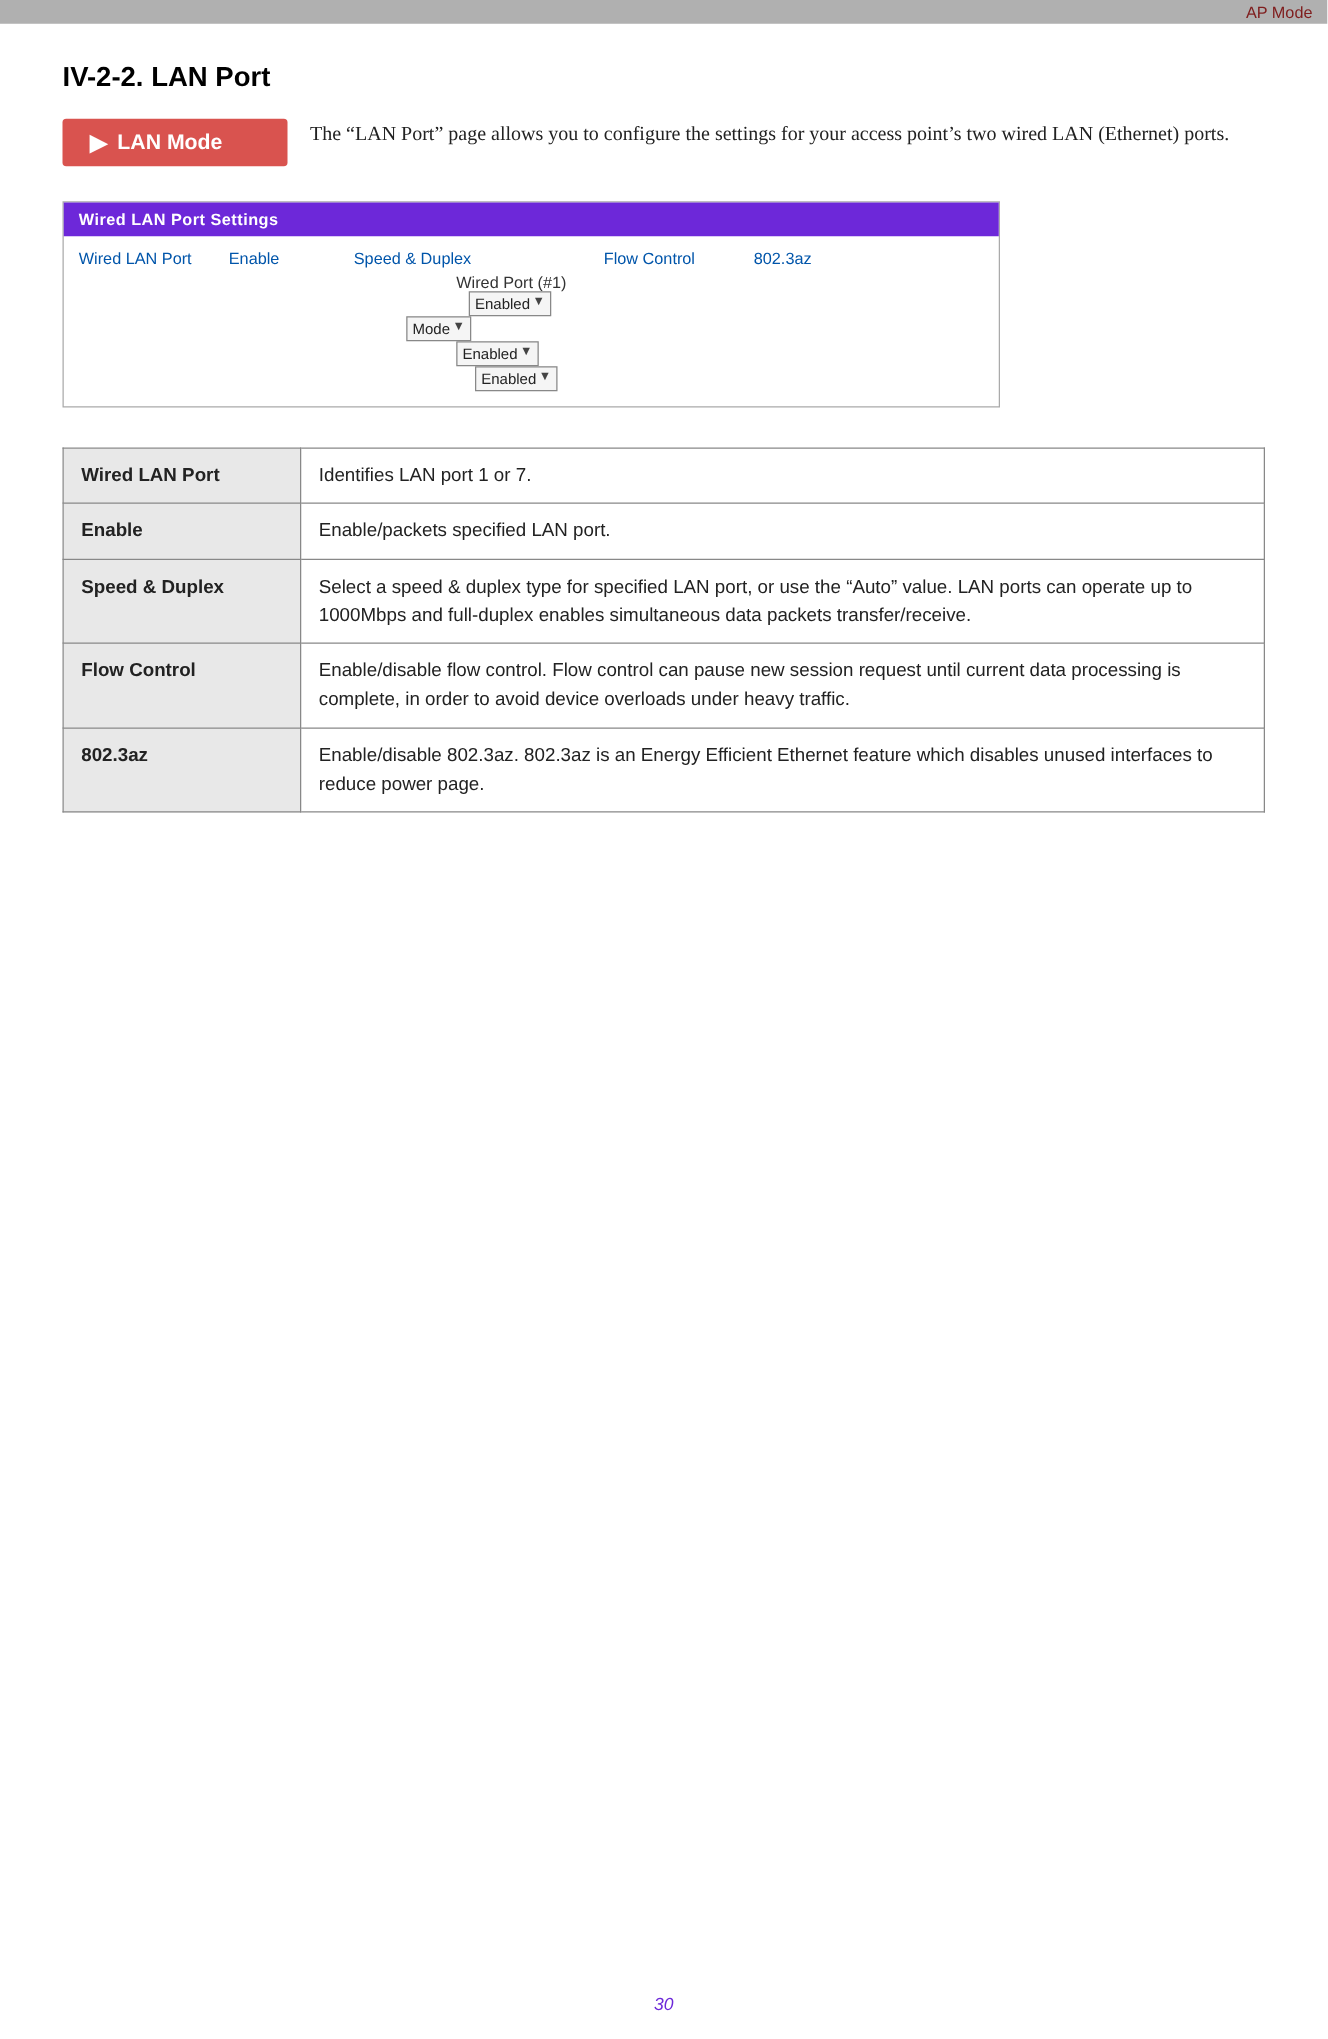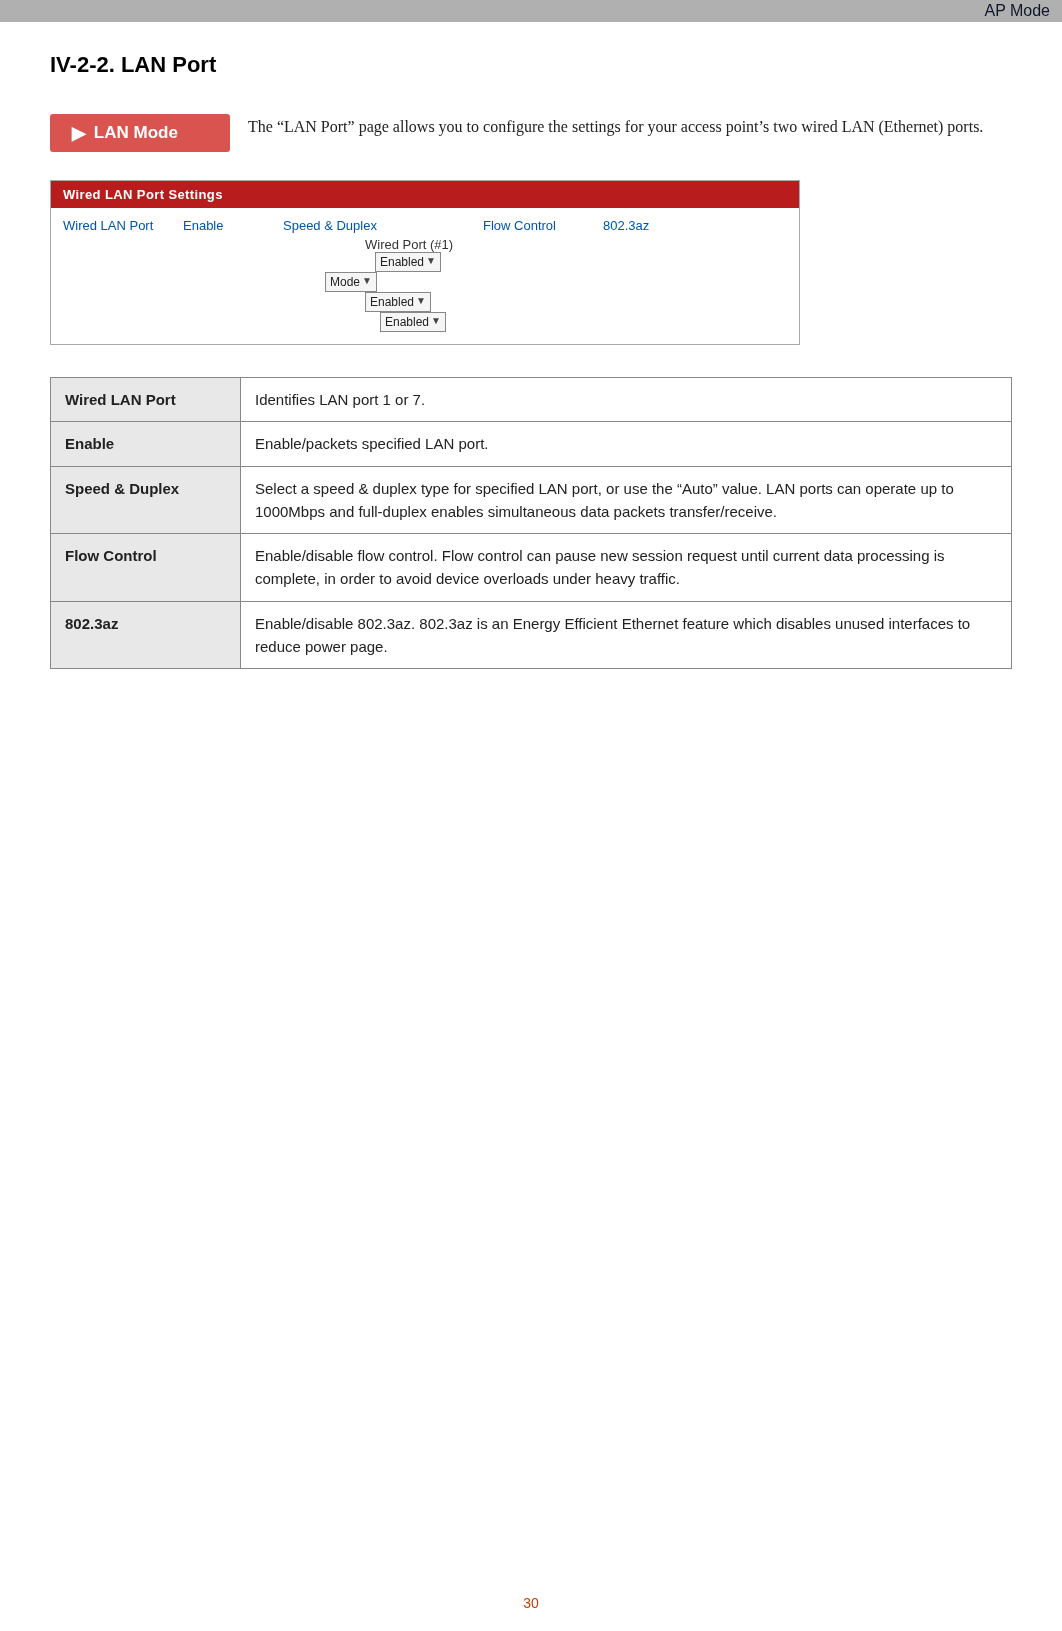"AP Mode" .header-bar { color: #0f172a -> #7f1d1d; font-size: 16px -> 13px }
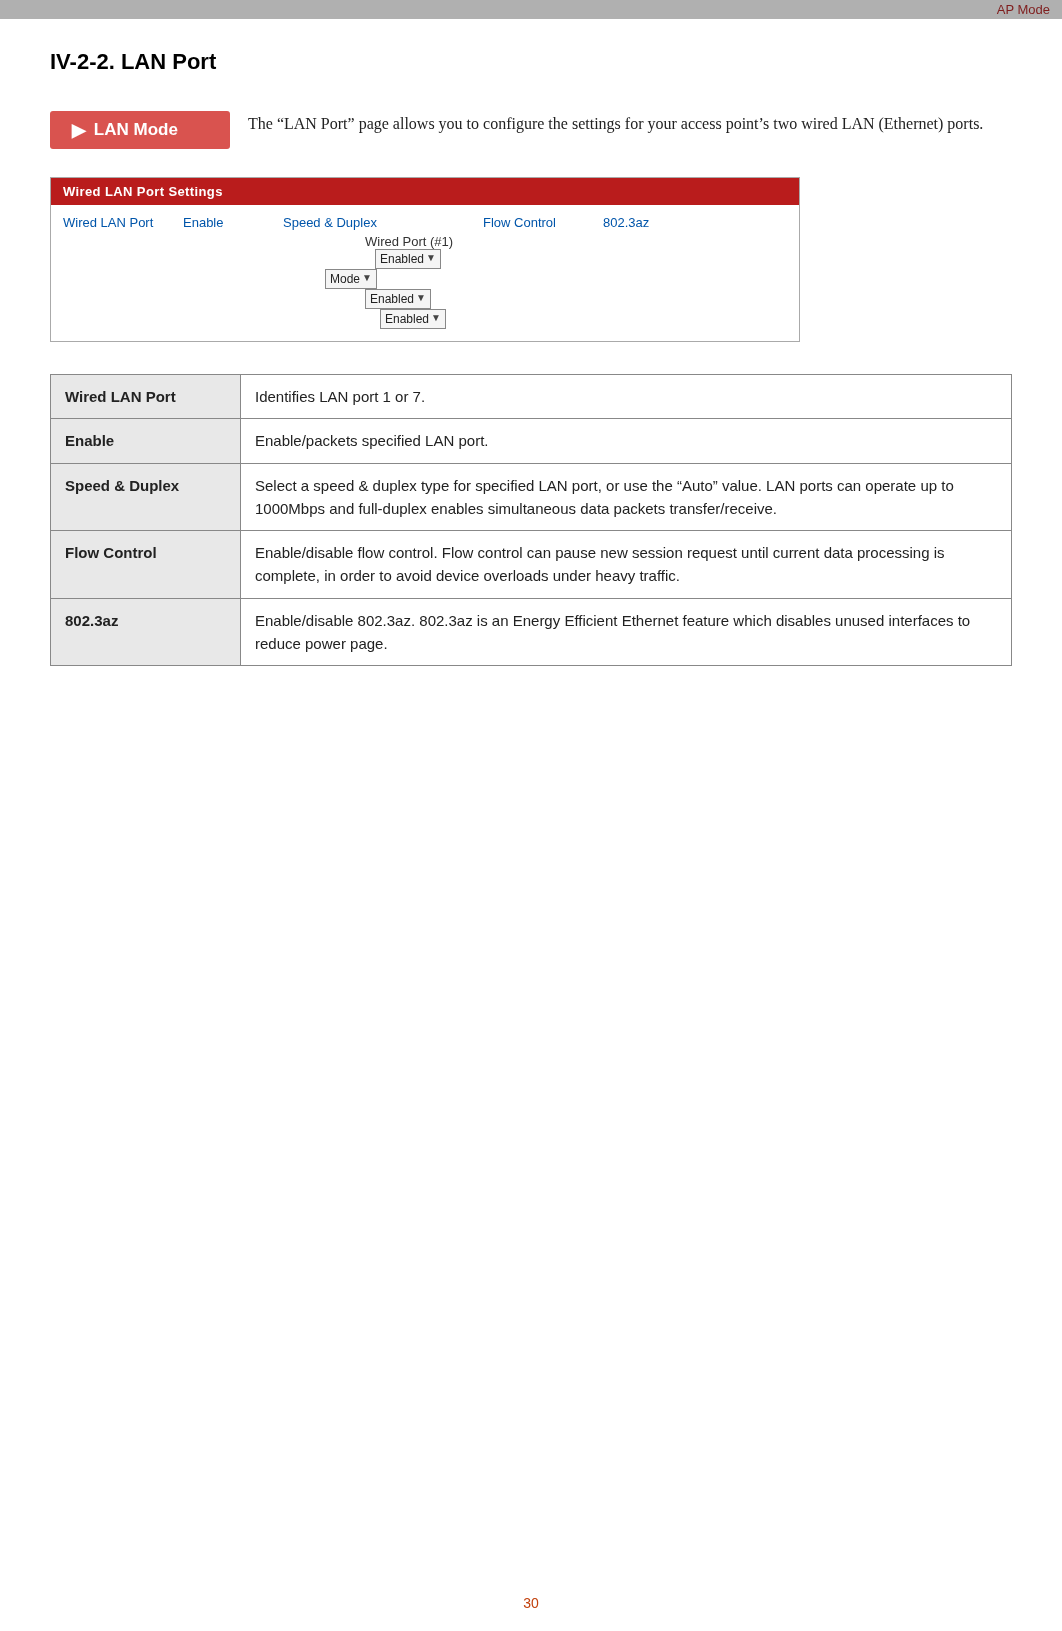"IV-2-2. LAN Port" .section-heading { margin-bottom: 36px -> 20px }
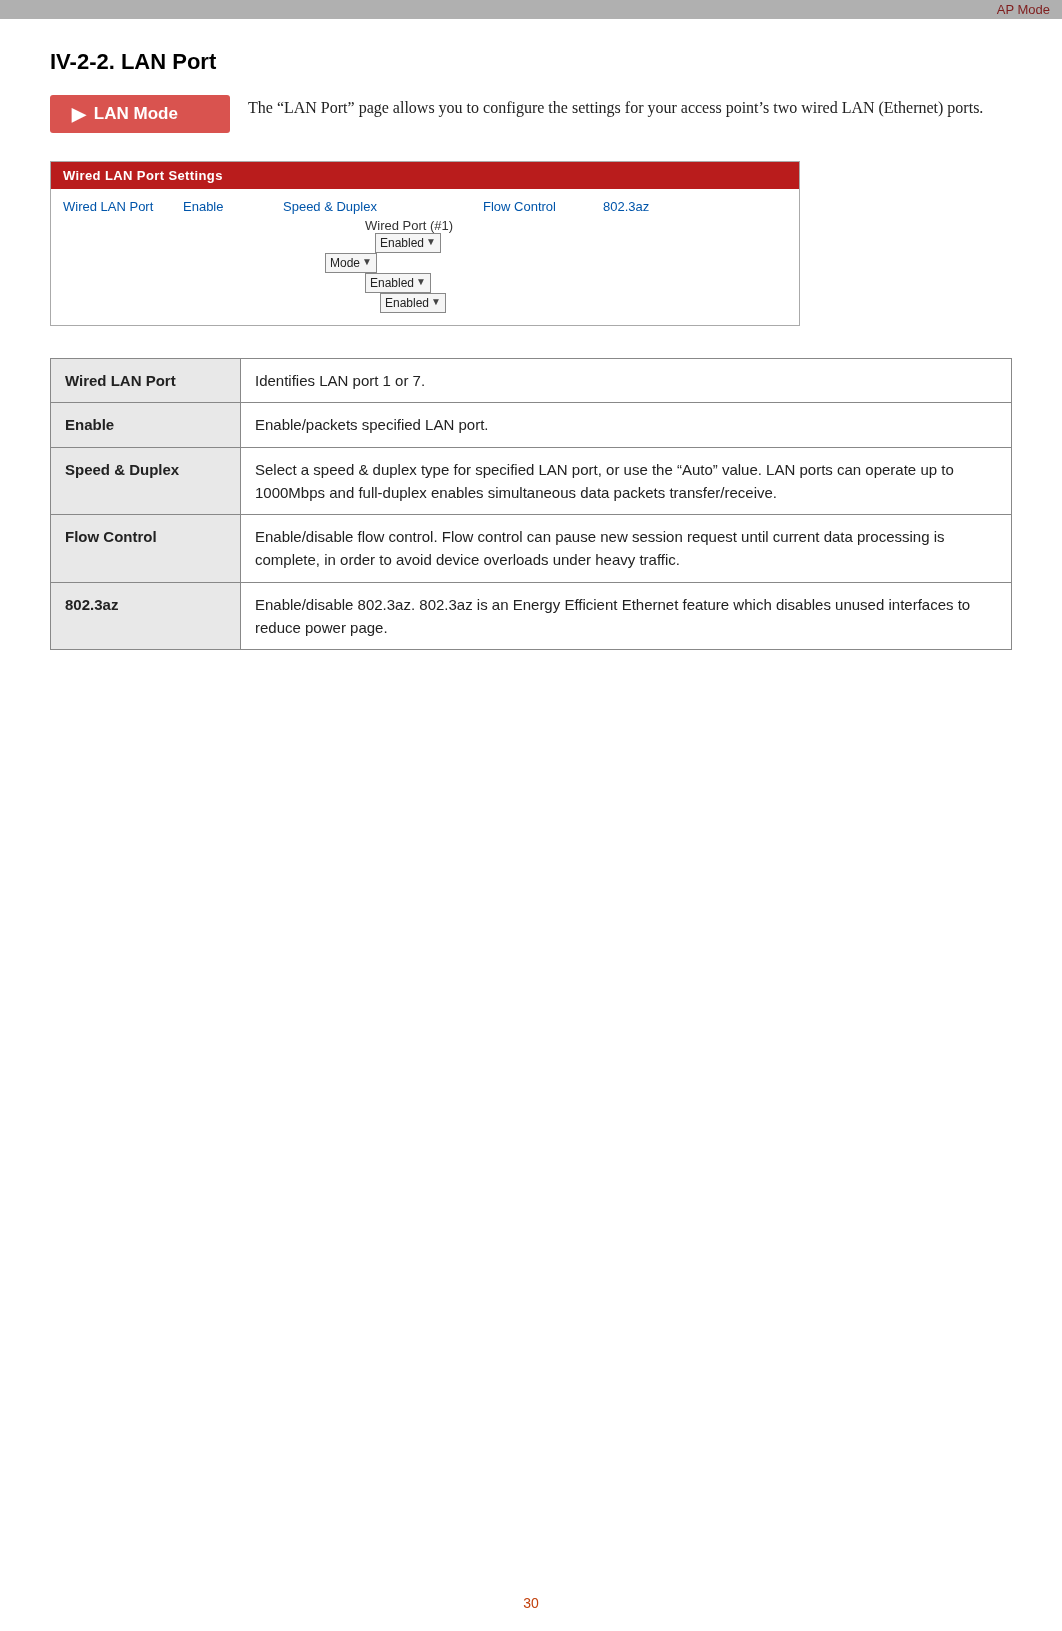"Wired LAN Port Settings" .settings-box-title { background: #b91c1c -> #6d28d9 }
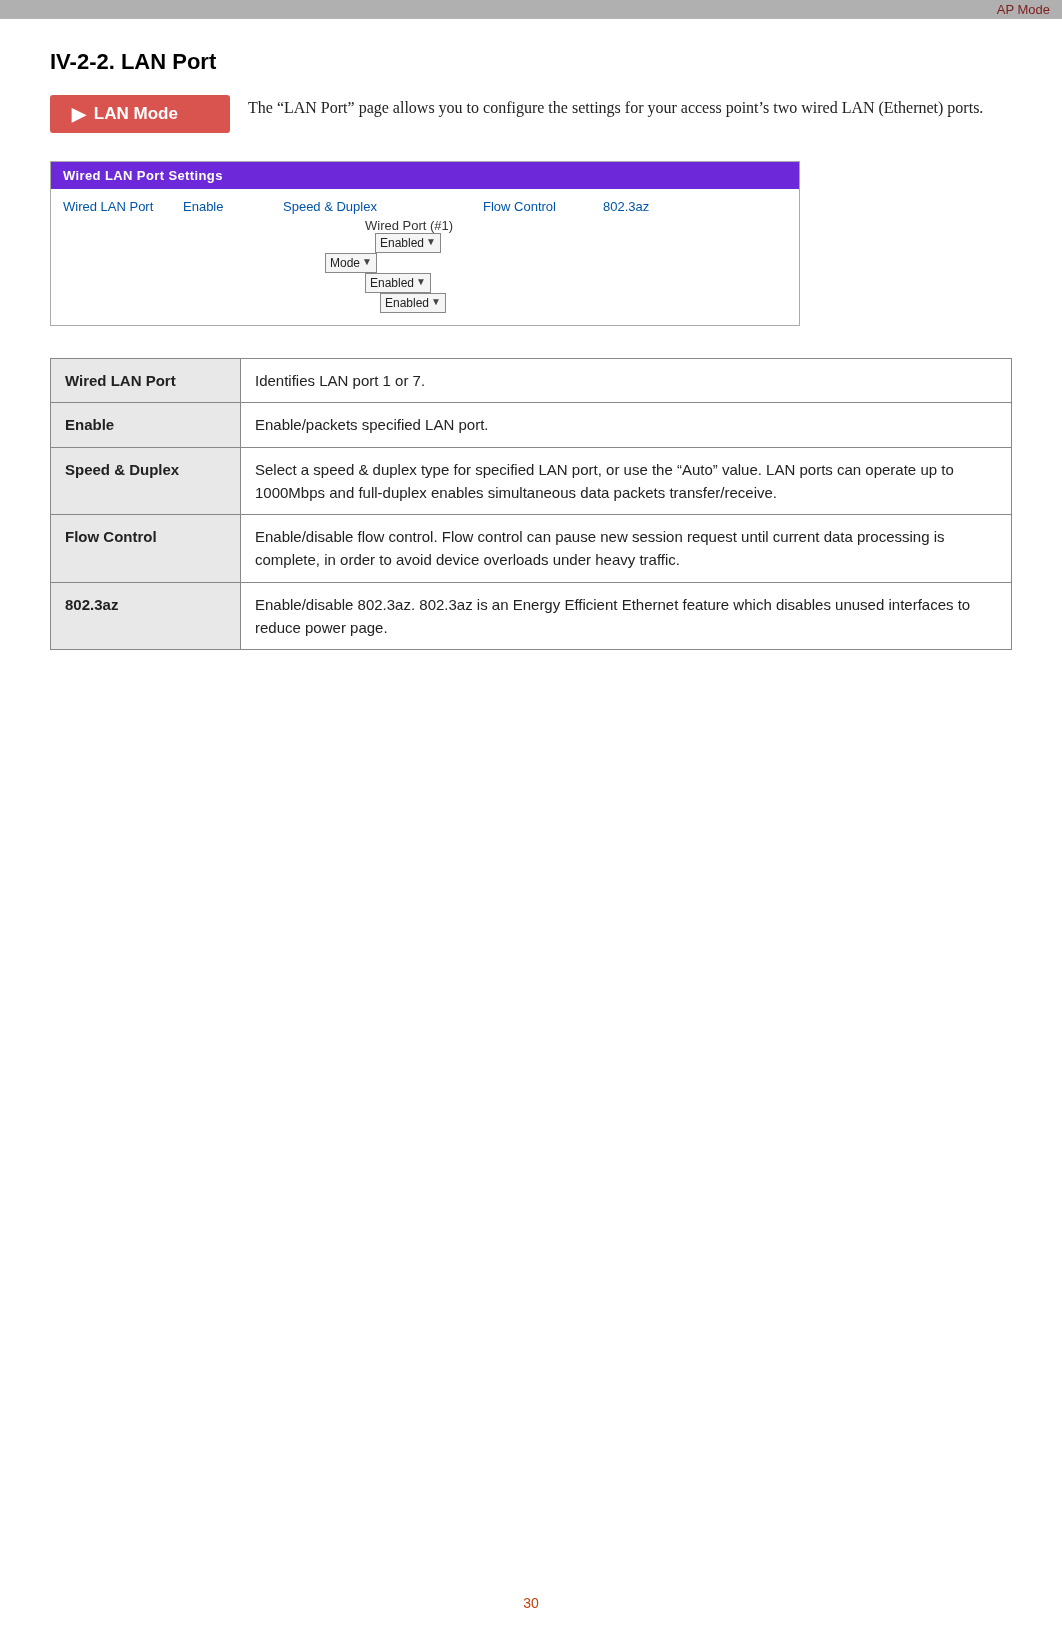"30" .page-footer { color: #c2410c -> #6d28d9; font-style: none -> italic }
